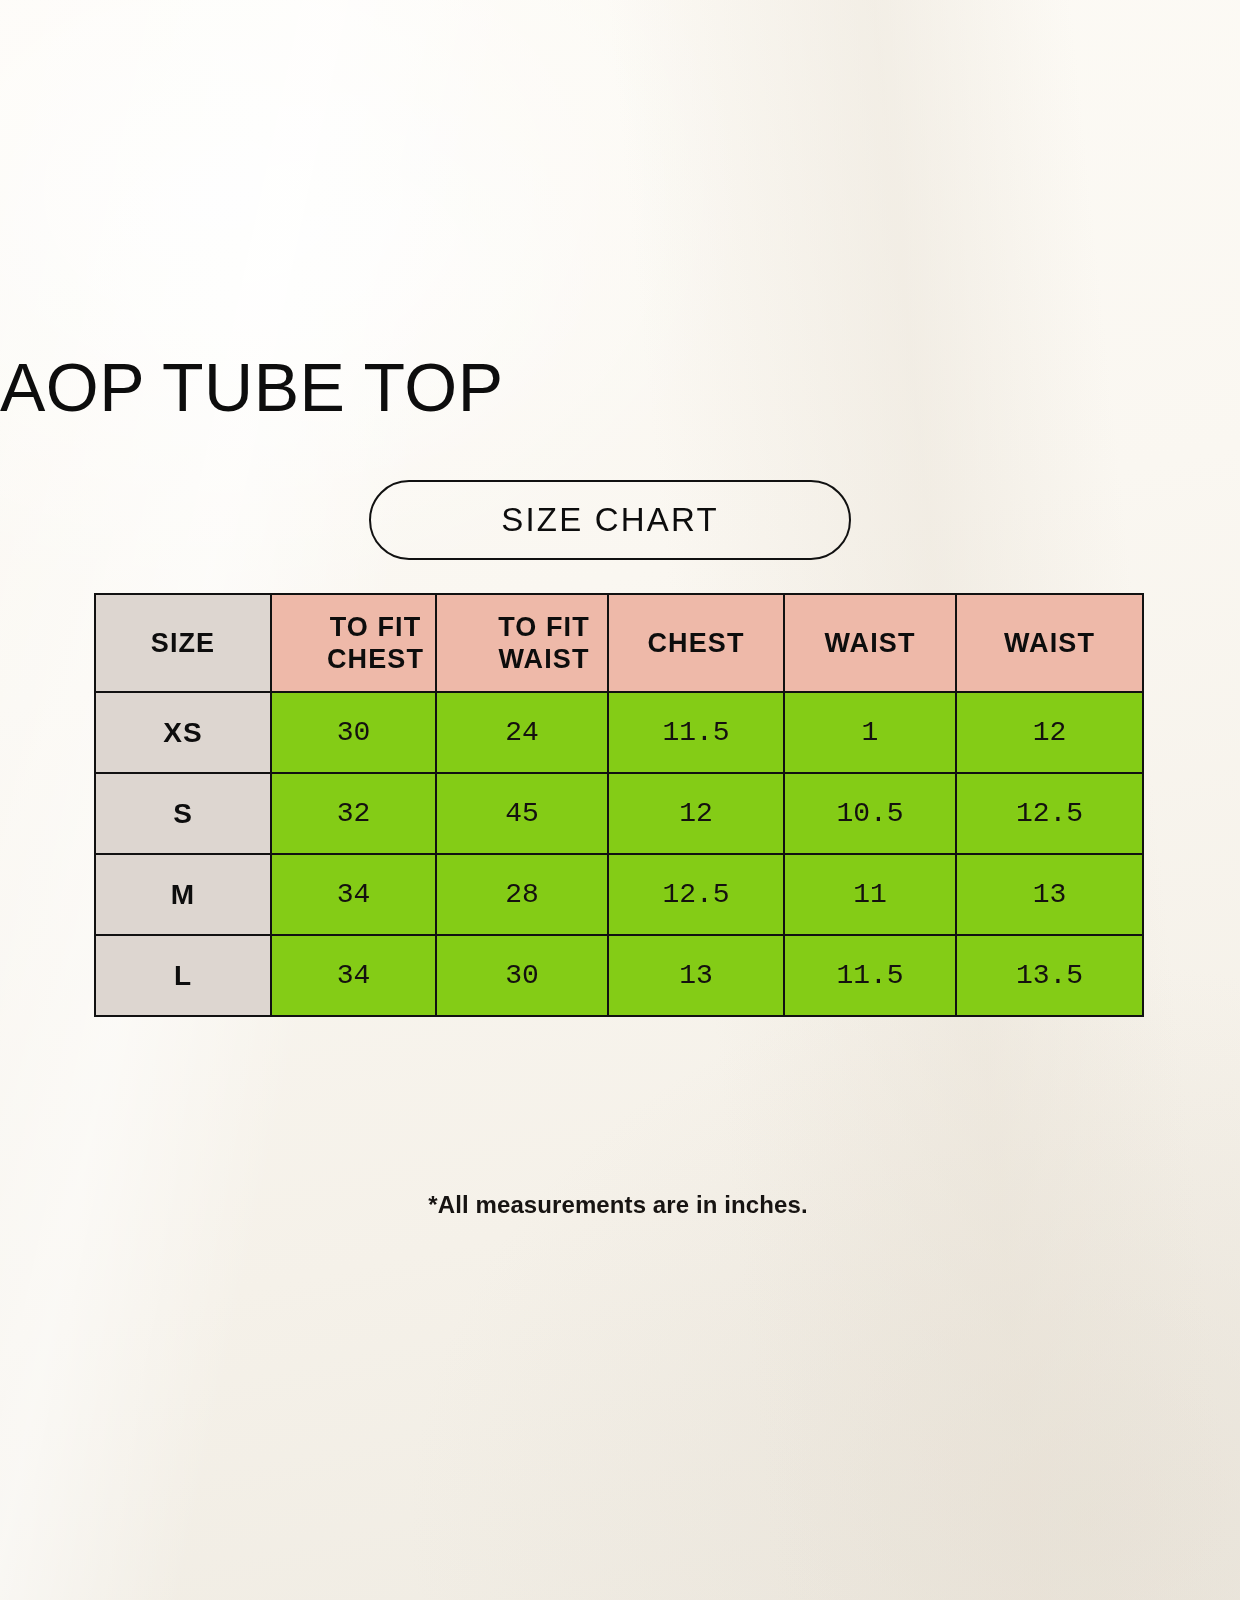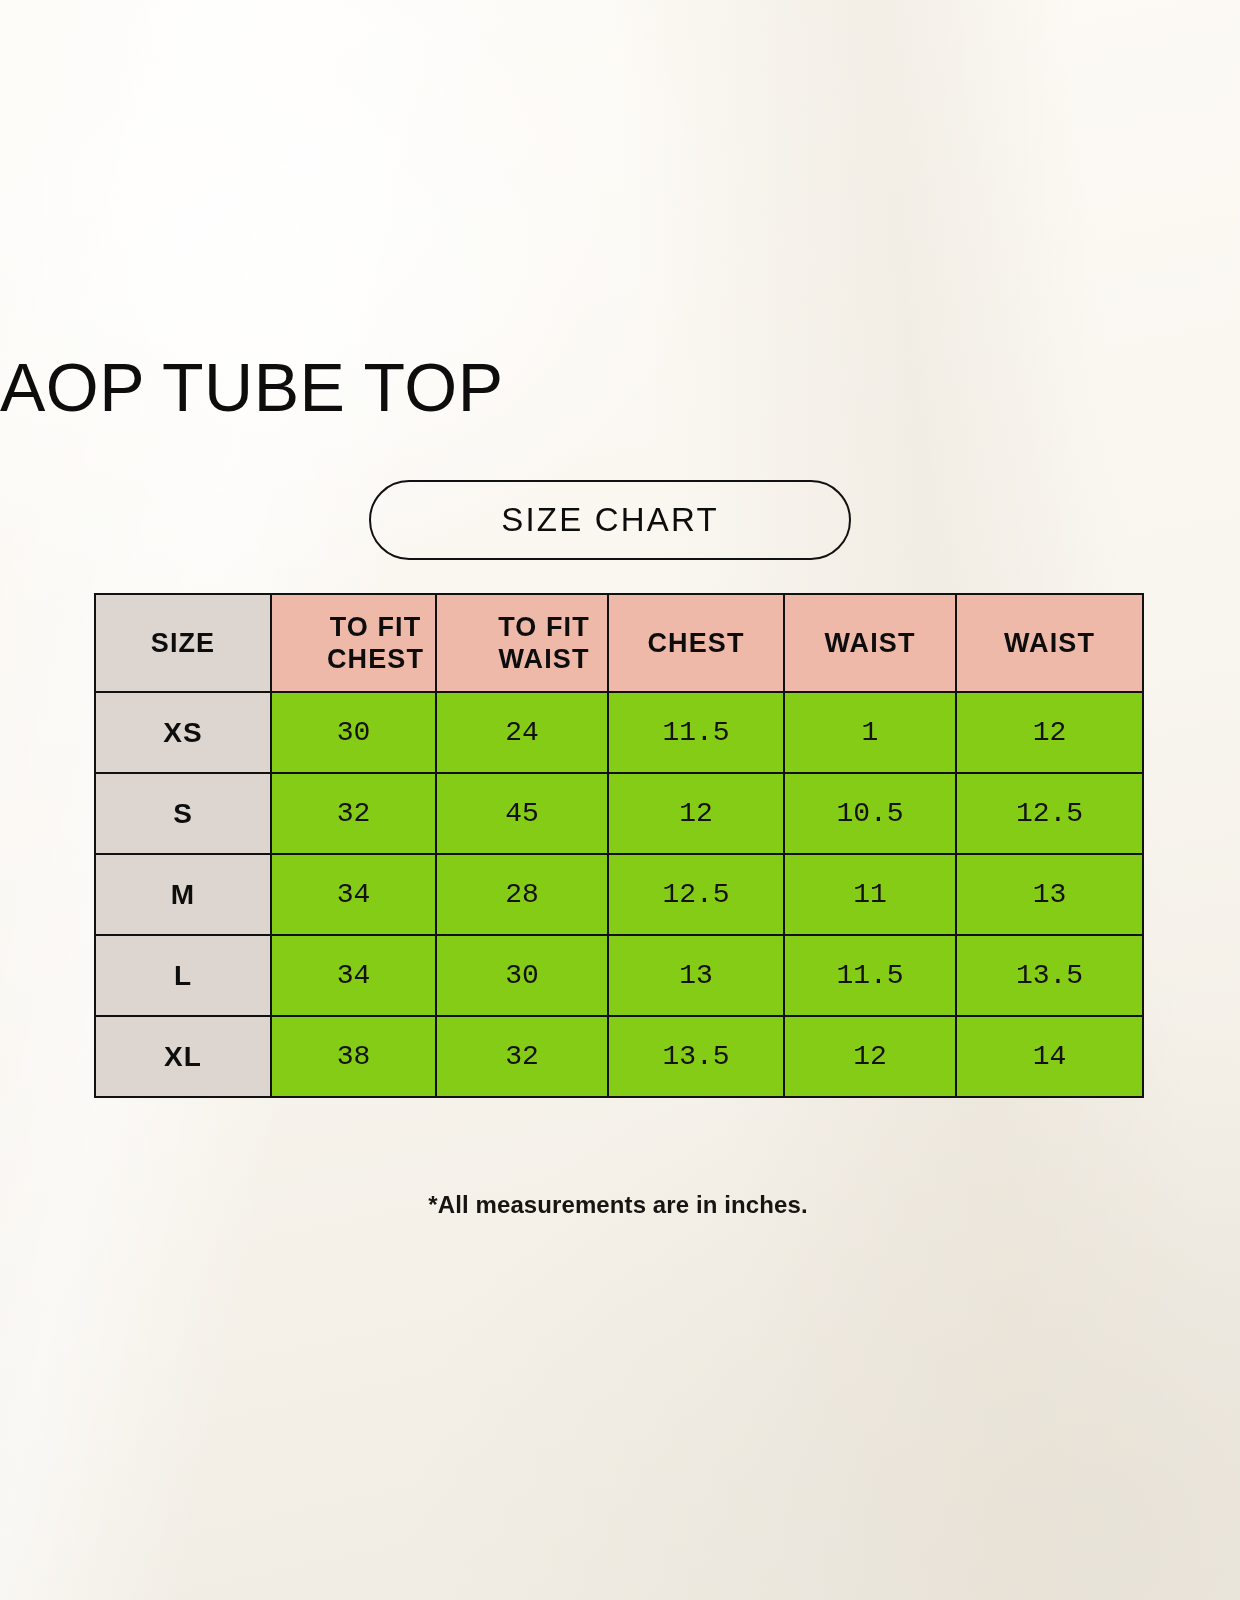"XL" tr { html: <tr> <td>XL</td> <td>38</td> <td>32</td> <td>13.5</td> <td>12</td> <td>14</td> </tr> -> none }
